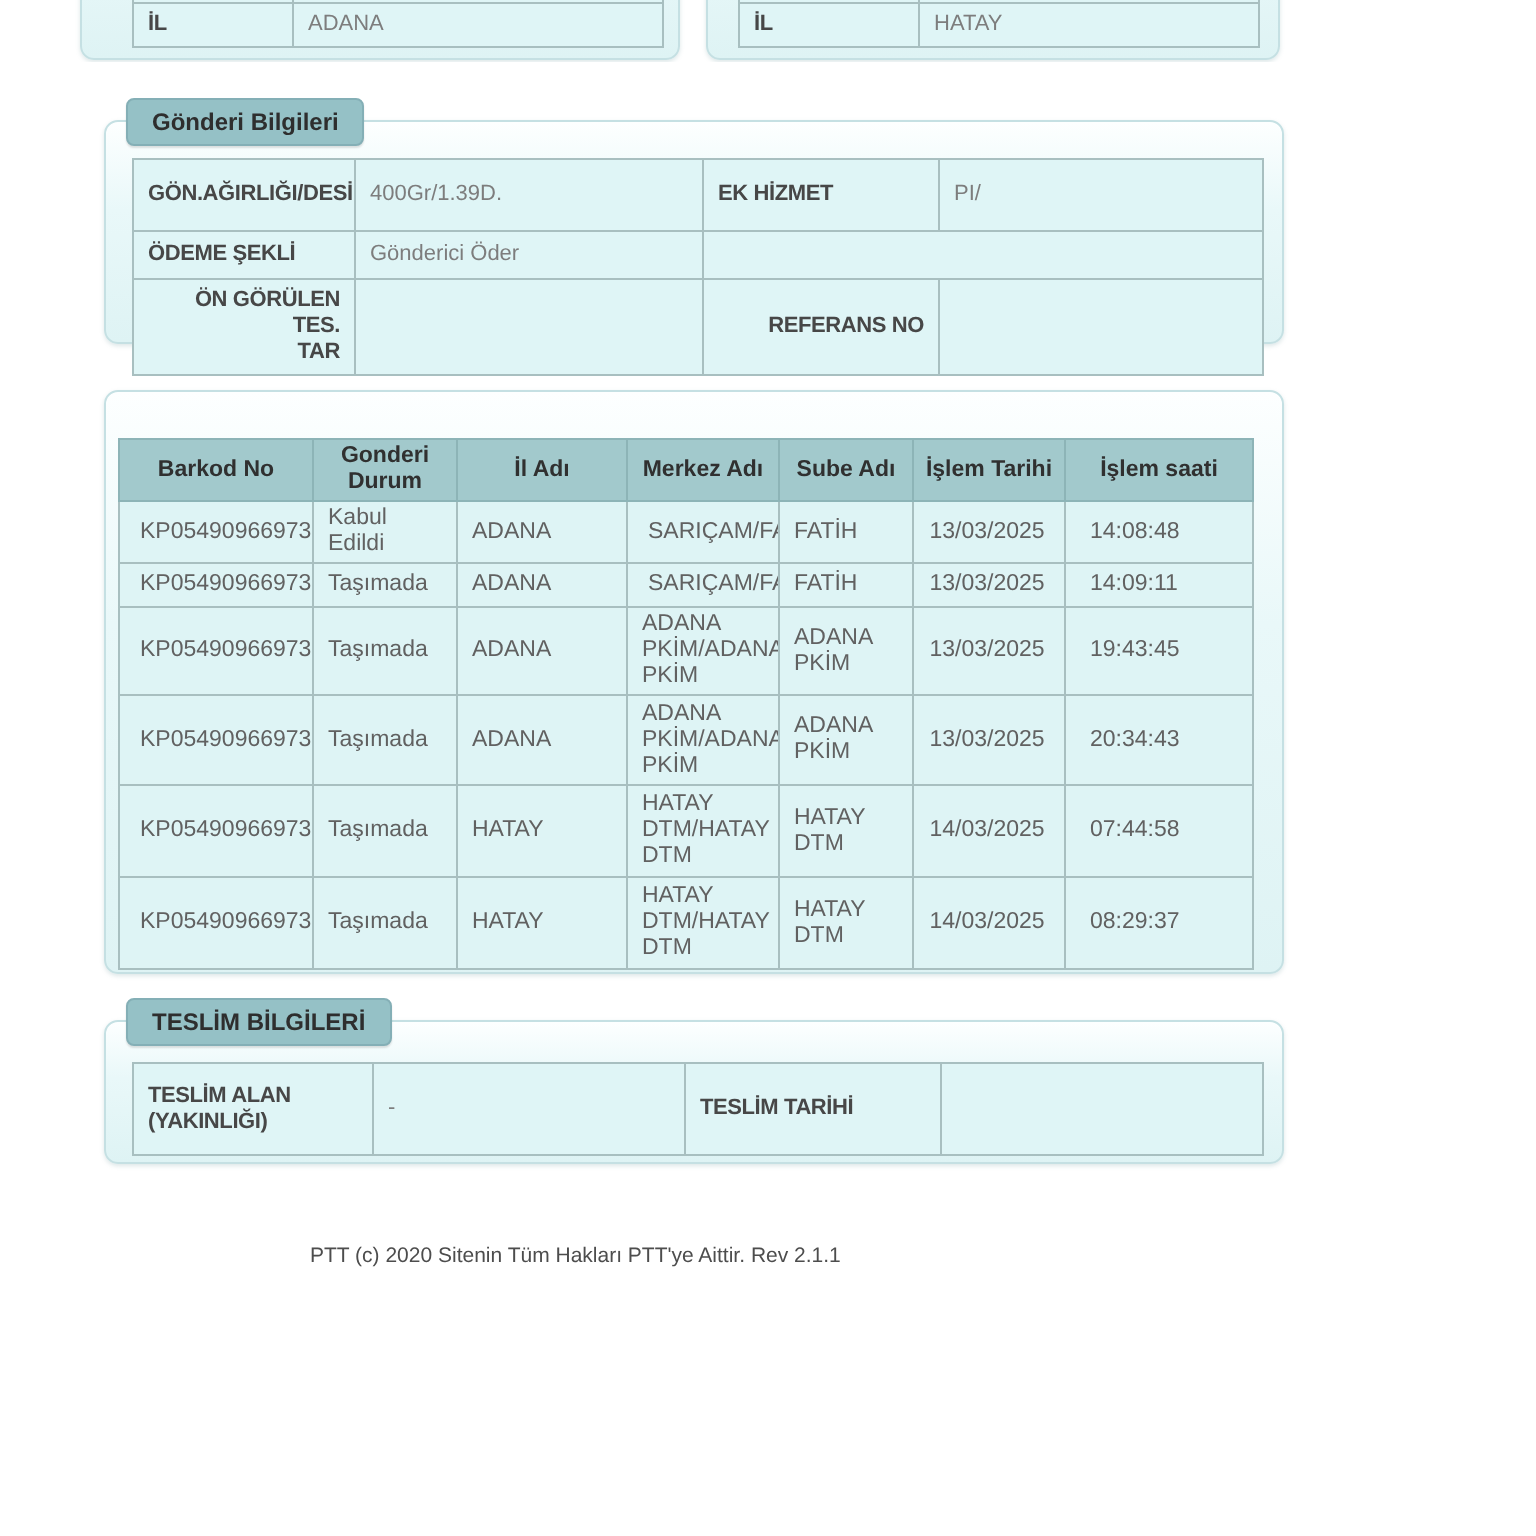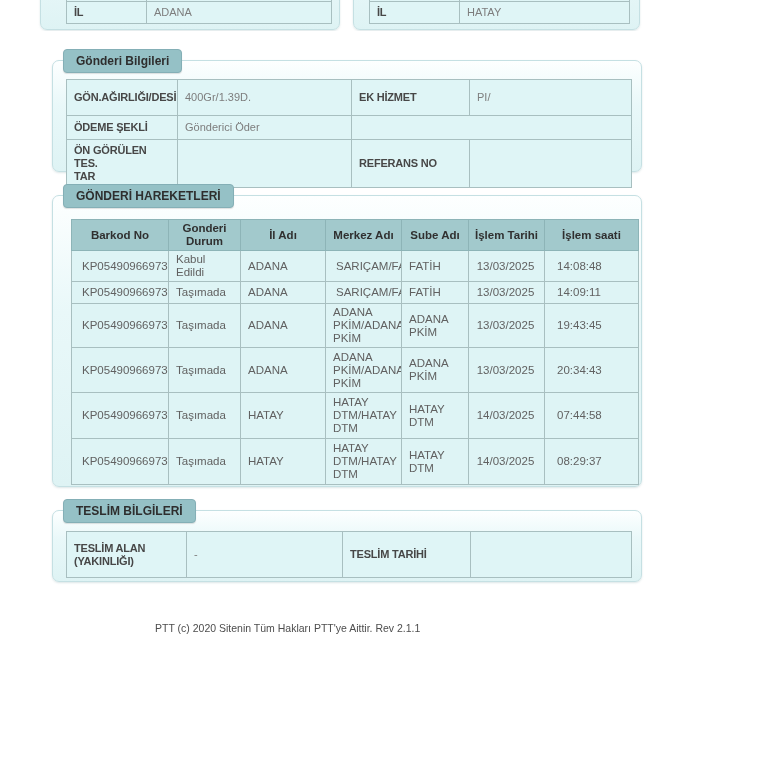"ÖN GÖRÜLEN TES." tr { text-align: none -> right }
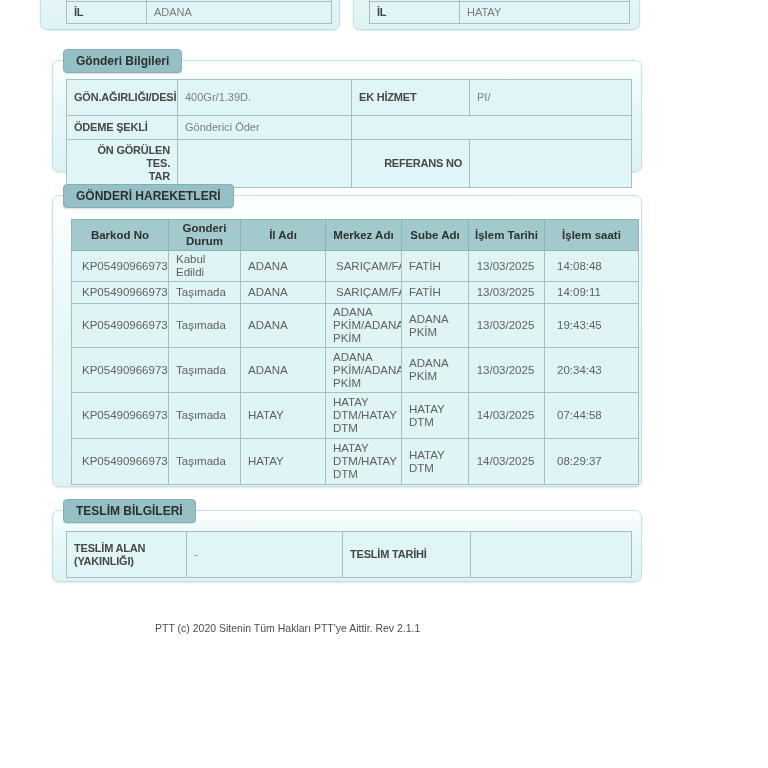"GÖNDERİ HAREKETLERİ" div.badge { html: <div>GÖNDERİ HAREKETLERİ</div> -> none }
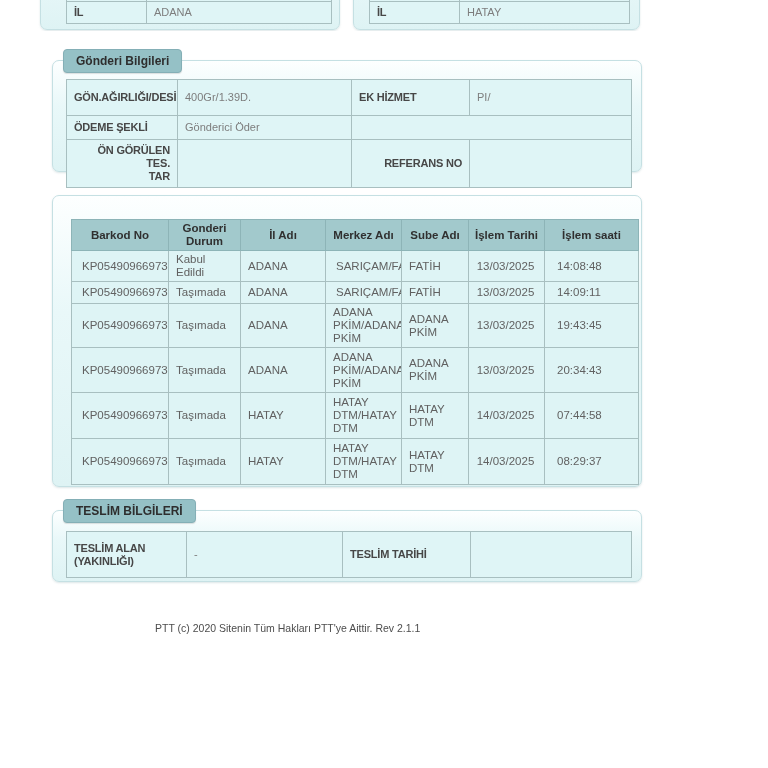"Barkod No" table.mov { left: 18px -> 6px }
